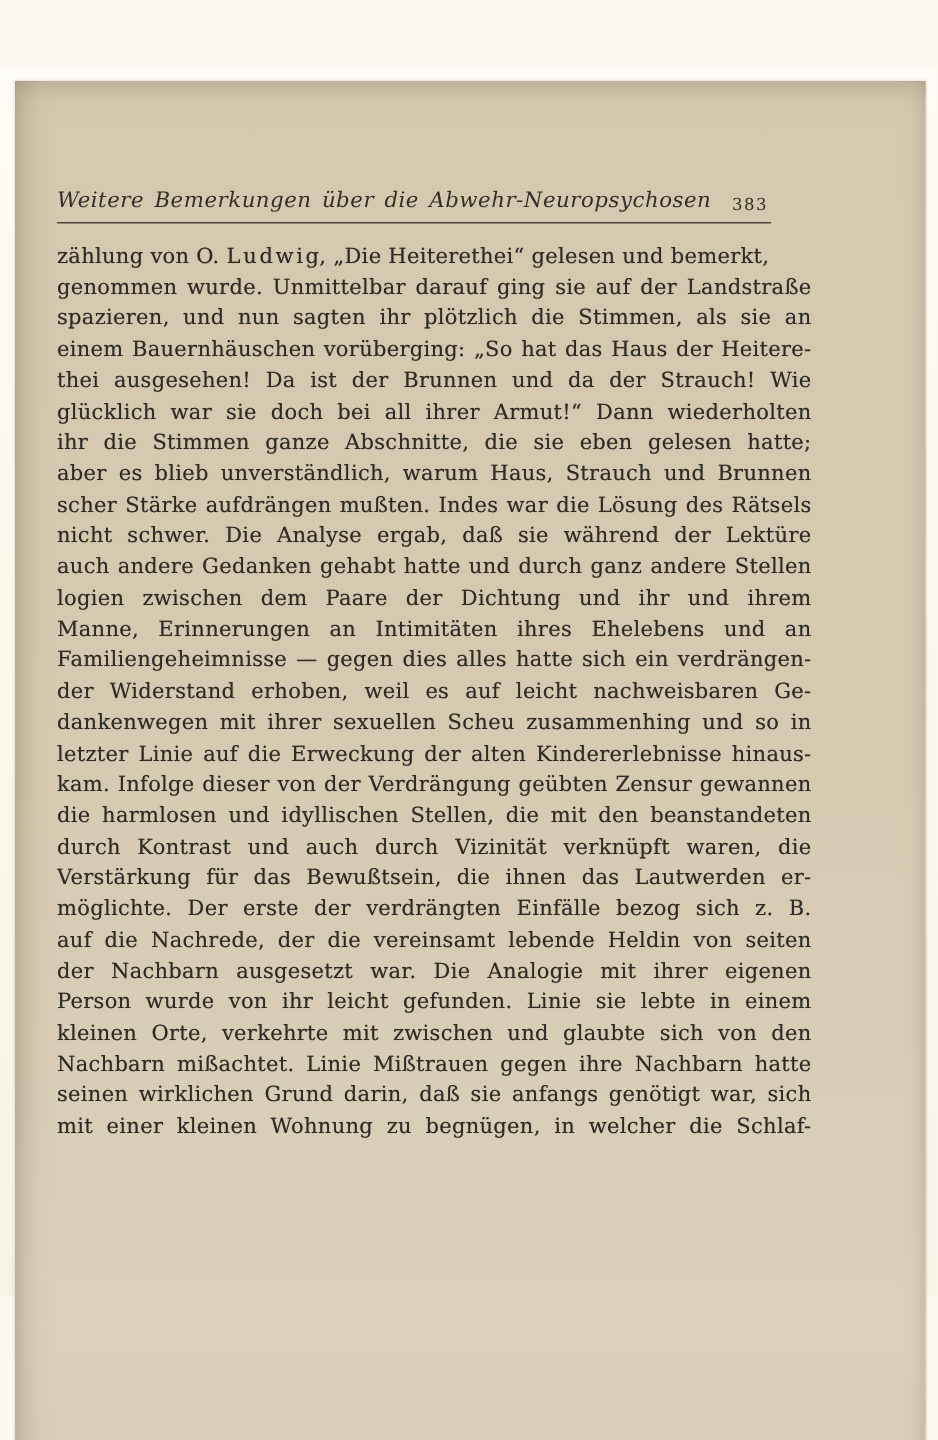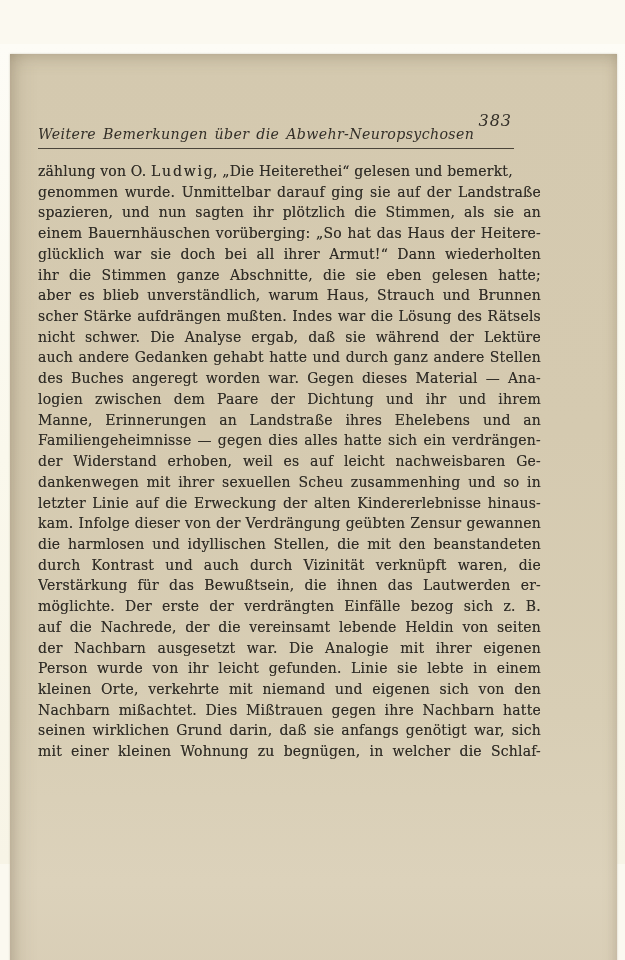"383" .running-head .folio { bottom: 18px -> 5px; font-size: 16px -> 11px; font-style: italic -> none }
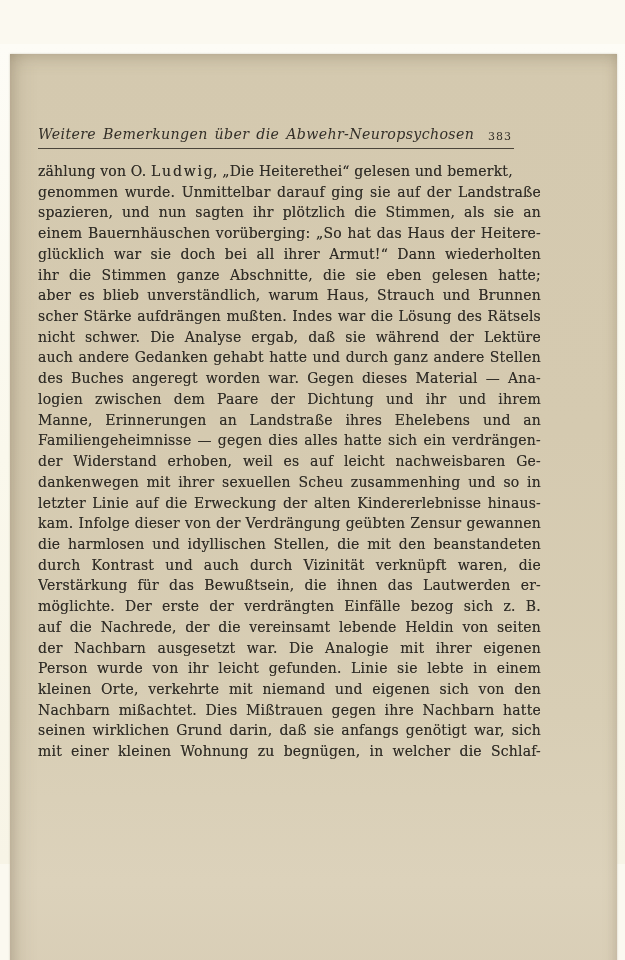"thei ausgesehen! Da ist der" div.line { html: none -> <div>thei ausgesehen! Da ist der Brunnen und da der Strauch! Wie</div> }
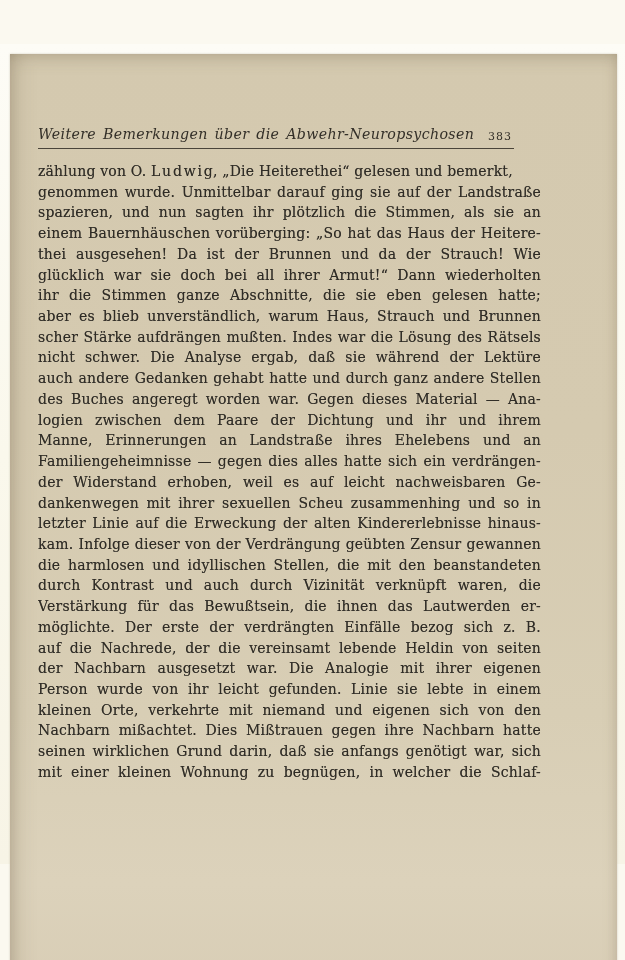"des Buches angeregt worden war." div.line { html: <div>des Buches angeregt worden war. Gegen dieses Material — Ana-</div> -> none }
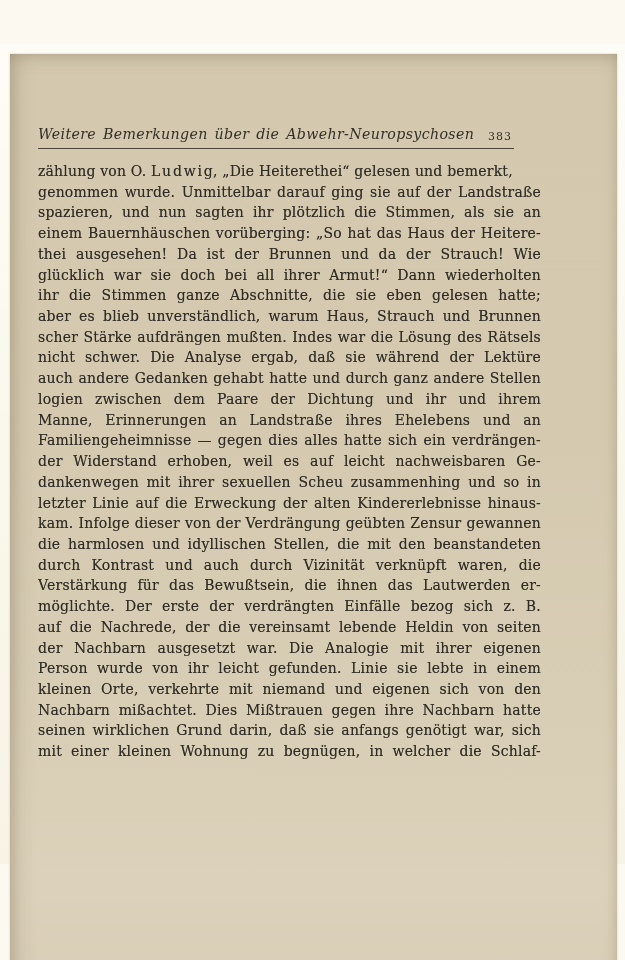"Manne, Erinnerungen an Landstraße ihres" div.line { text: Landstraße -> Intimitäten }
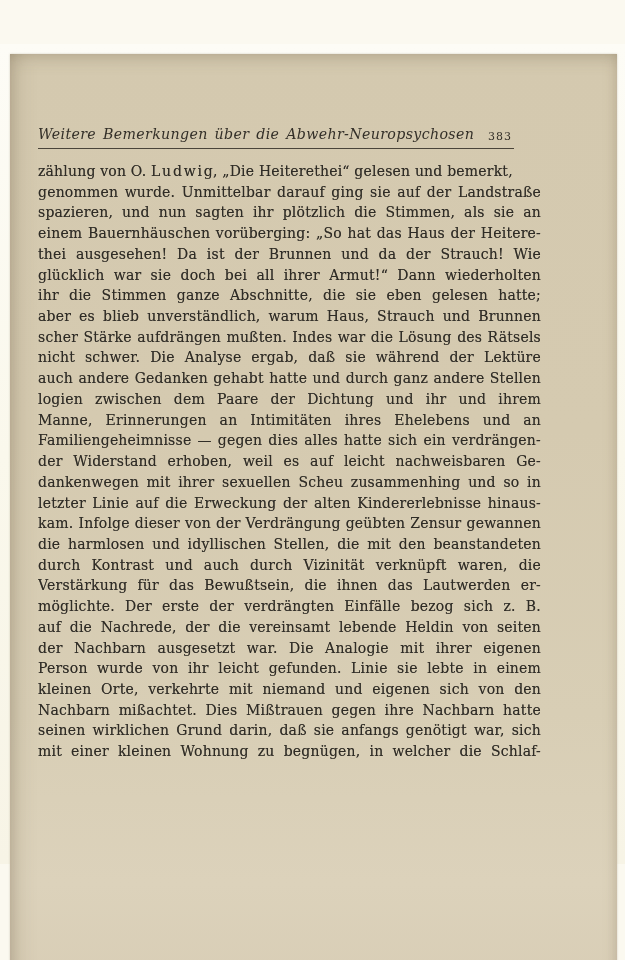"kleinen Orte, verkehrte mit niemand" div.line { text: niemand und eigenen -> zwischen und glaubte }
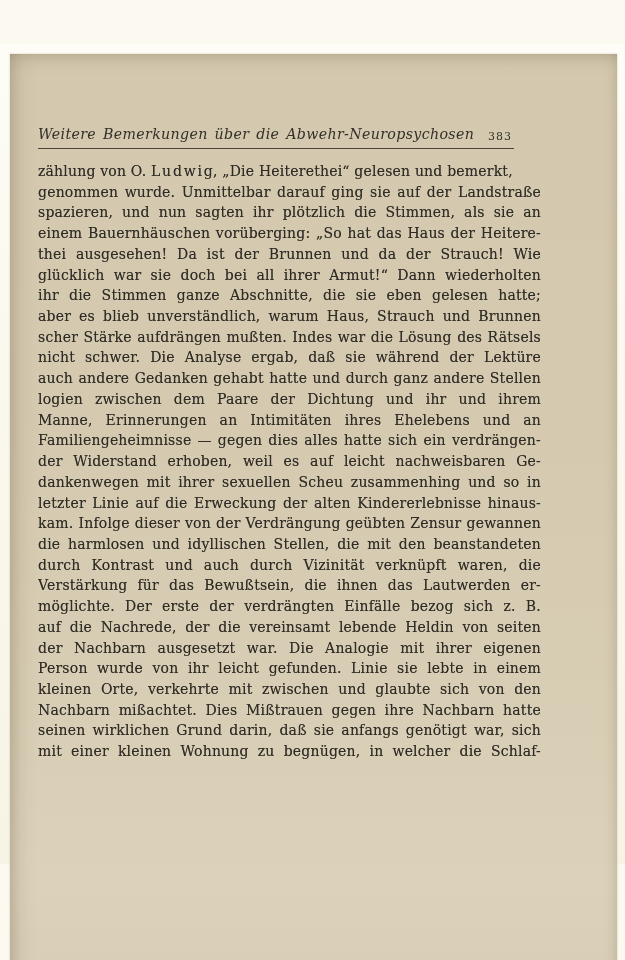"Nachbarn mißachtet. Dies Mißtrauen gegen" div.line { text: Dies -> Linie }
